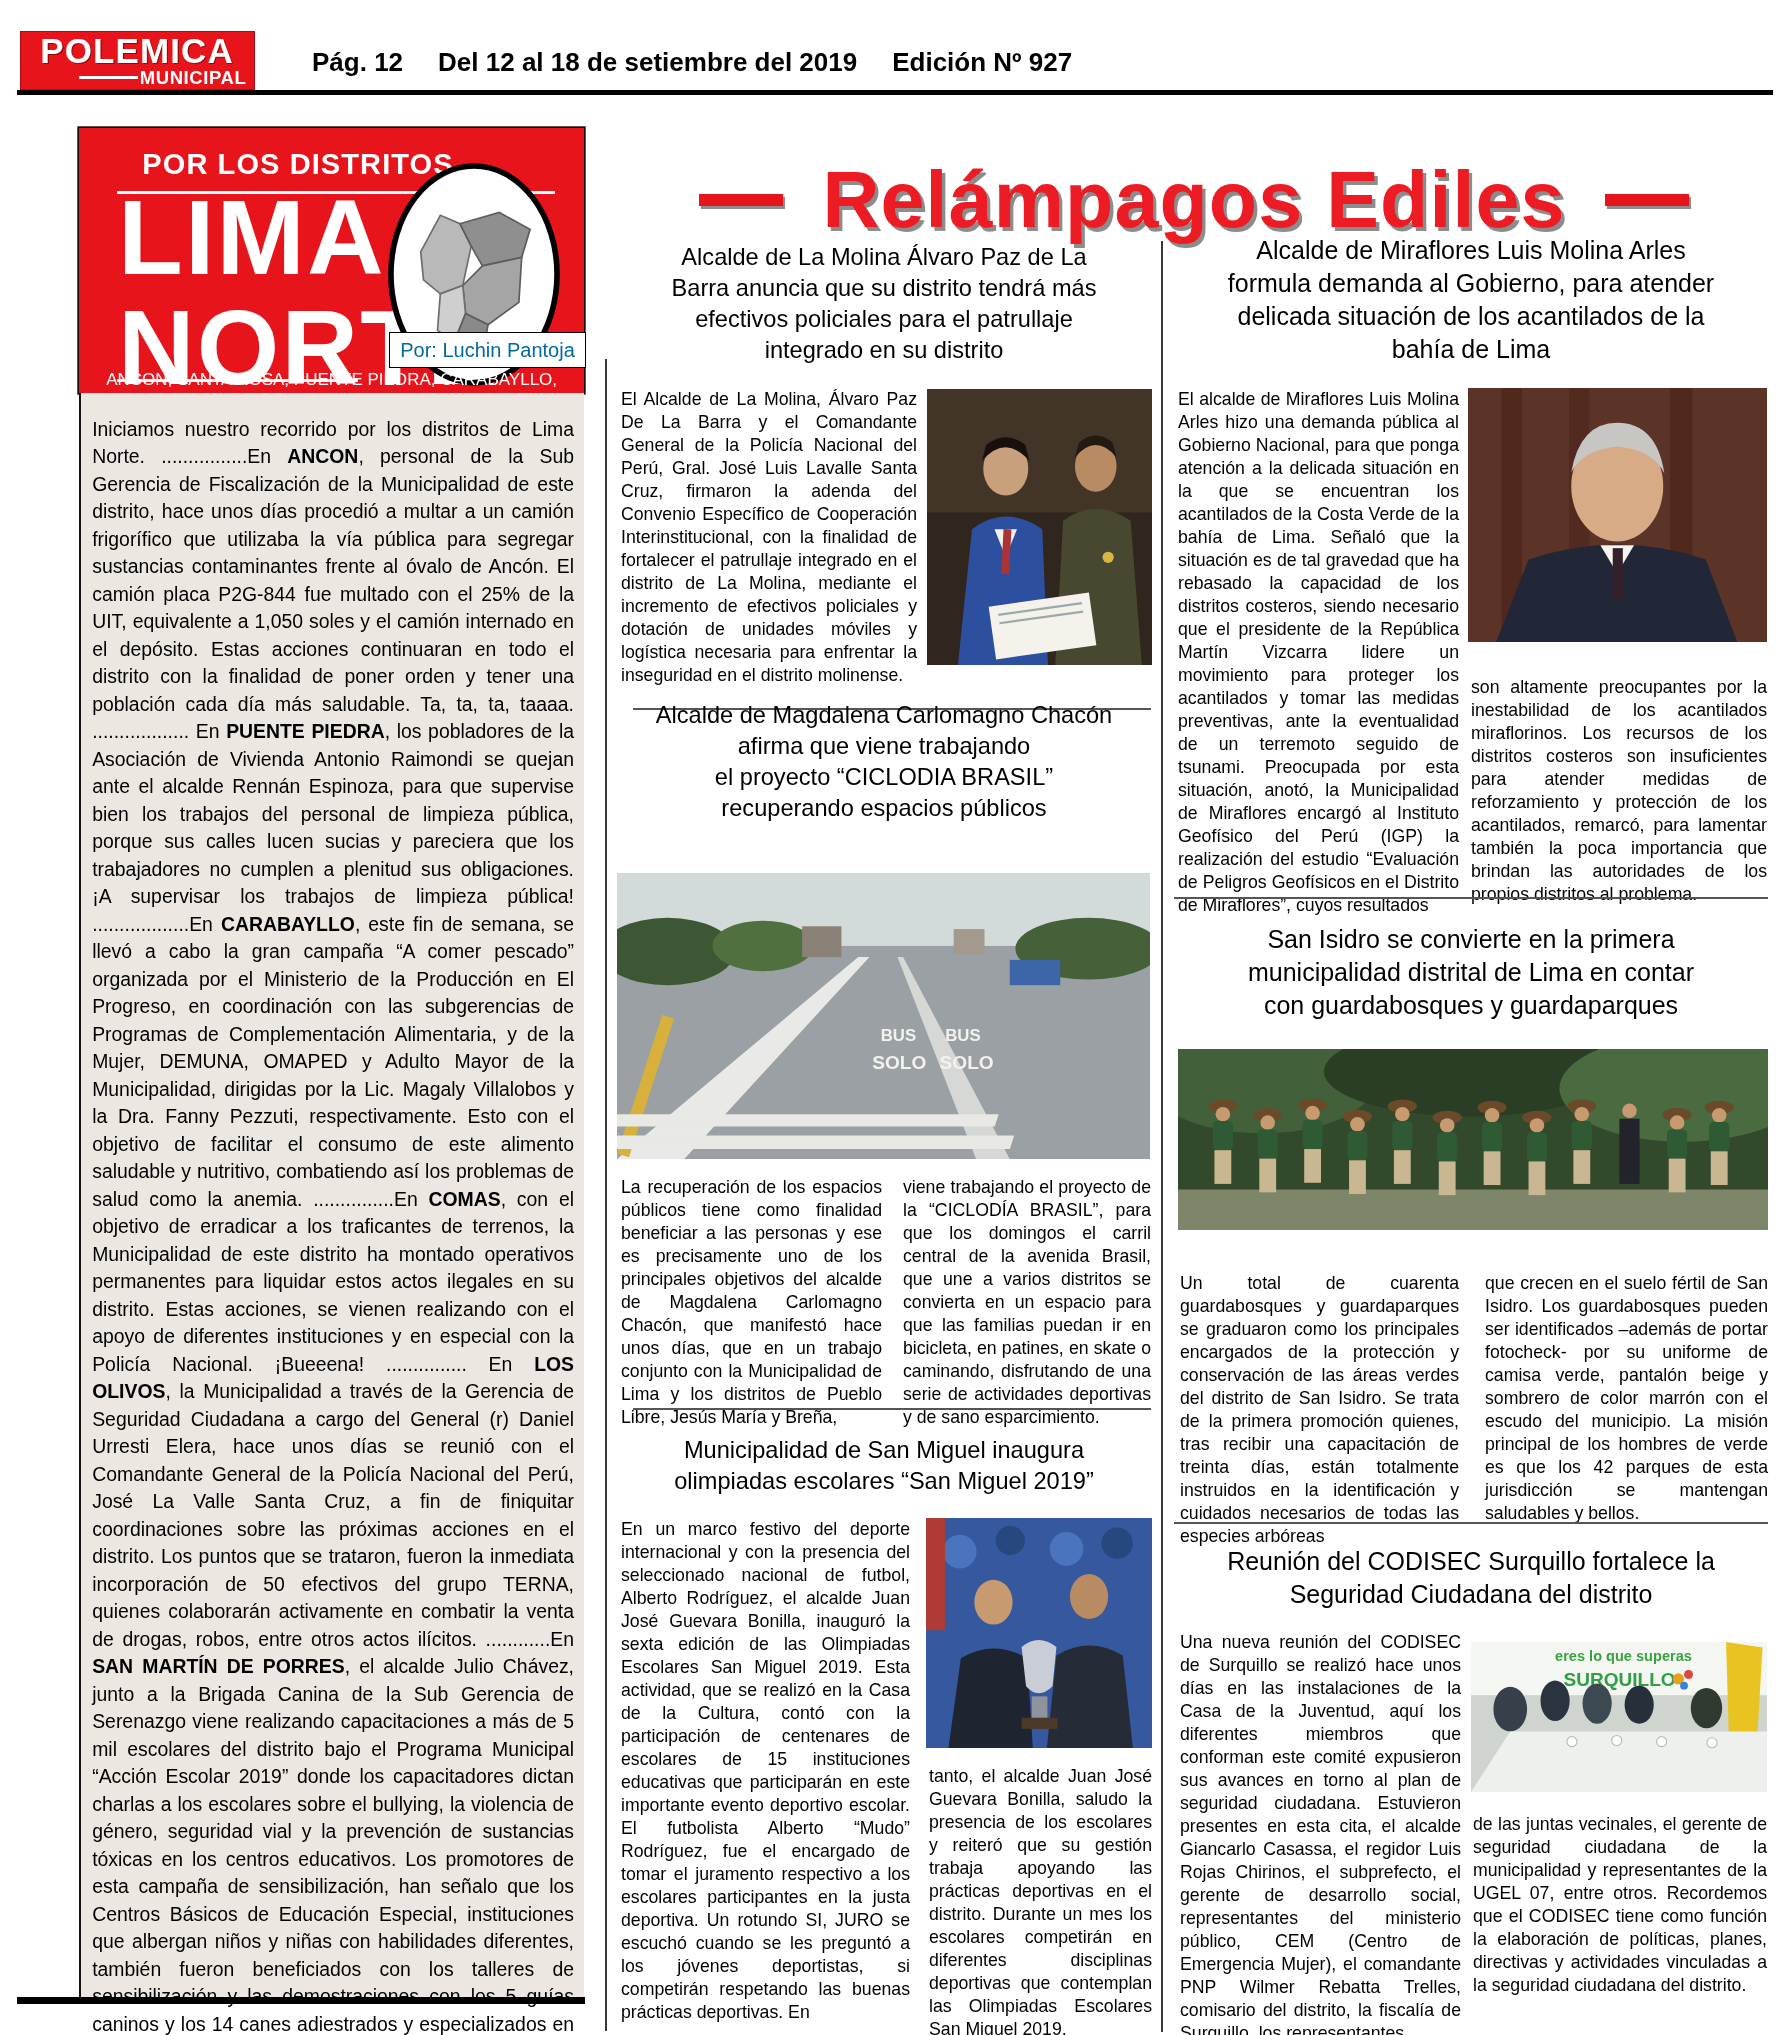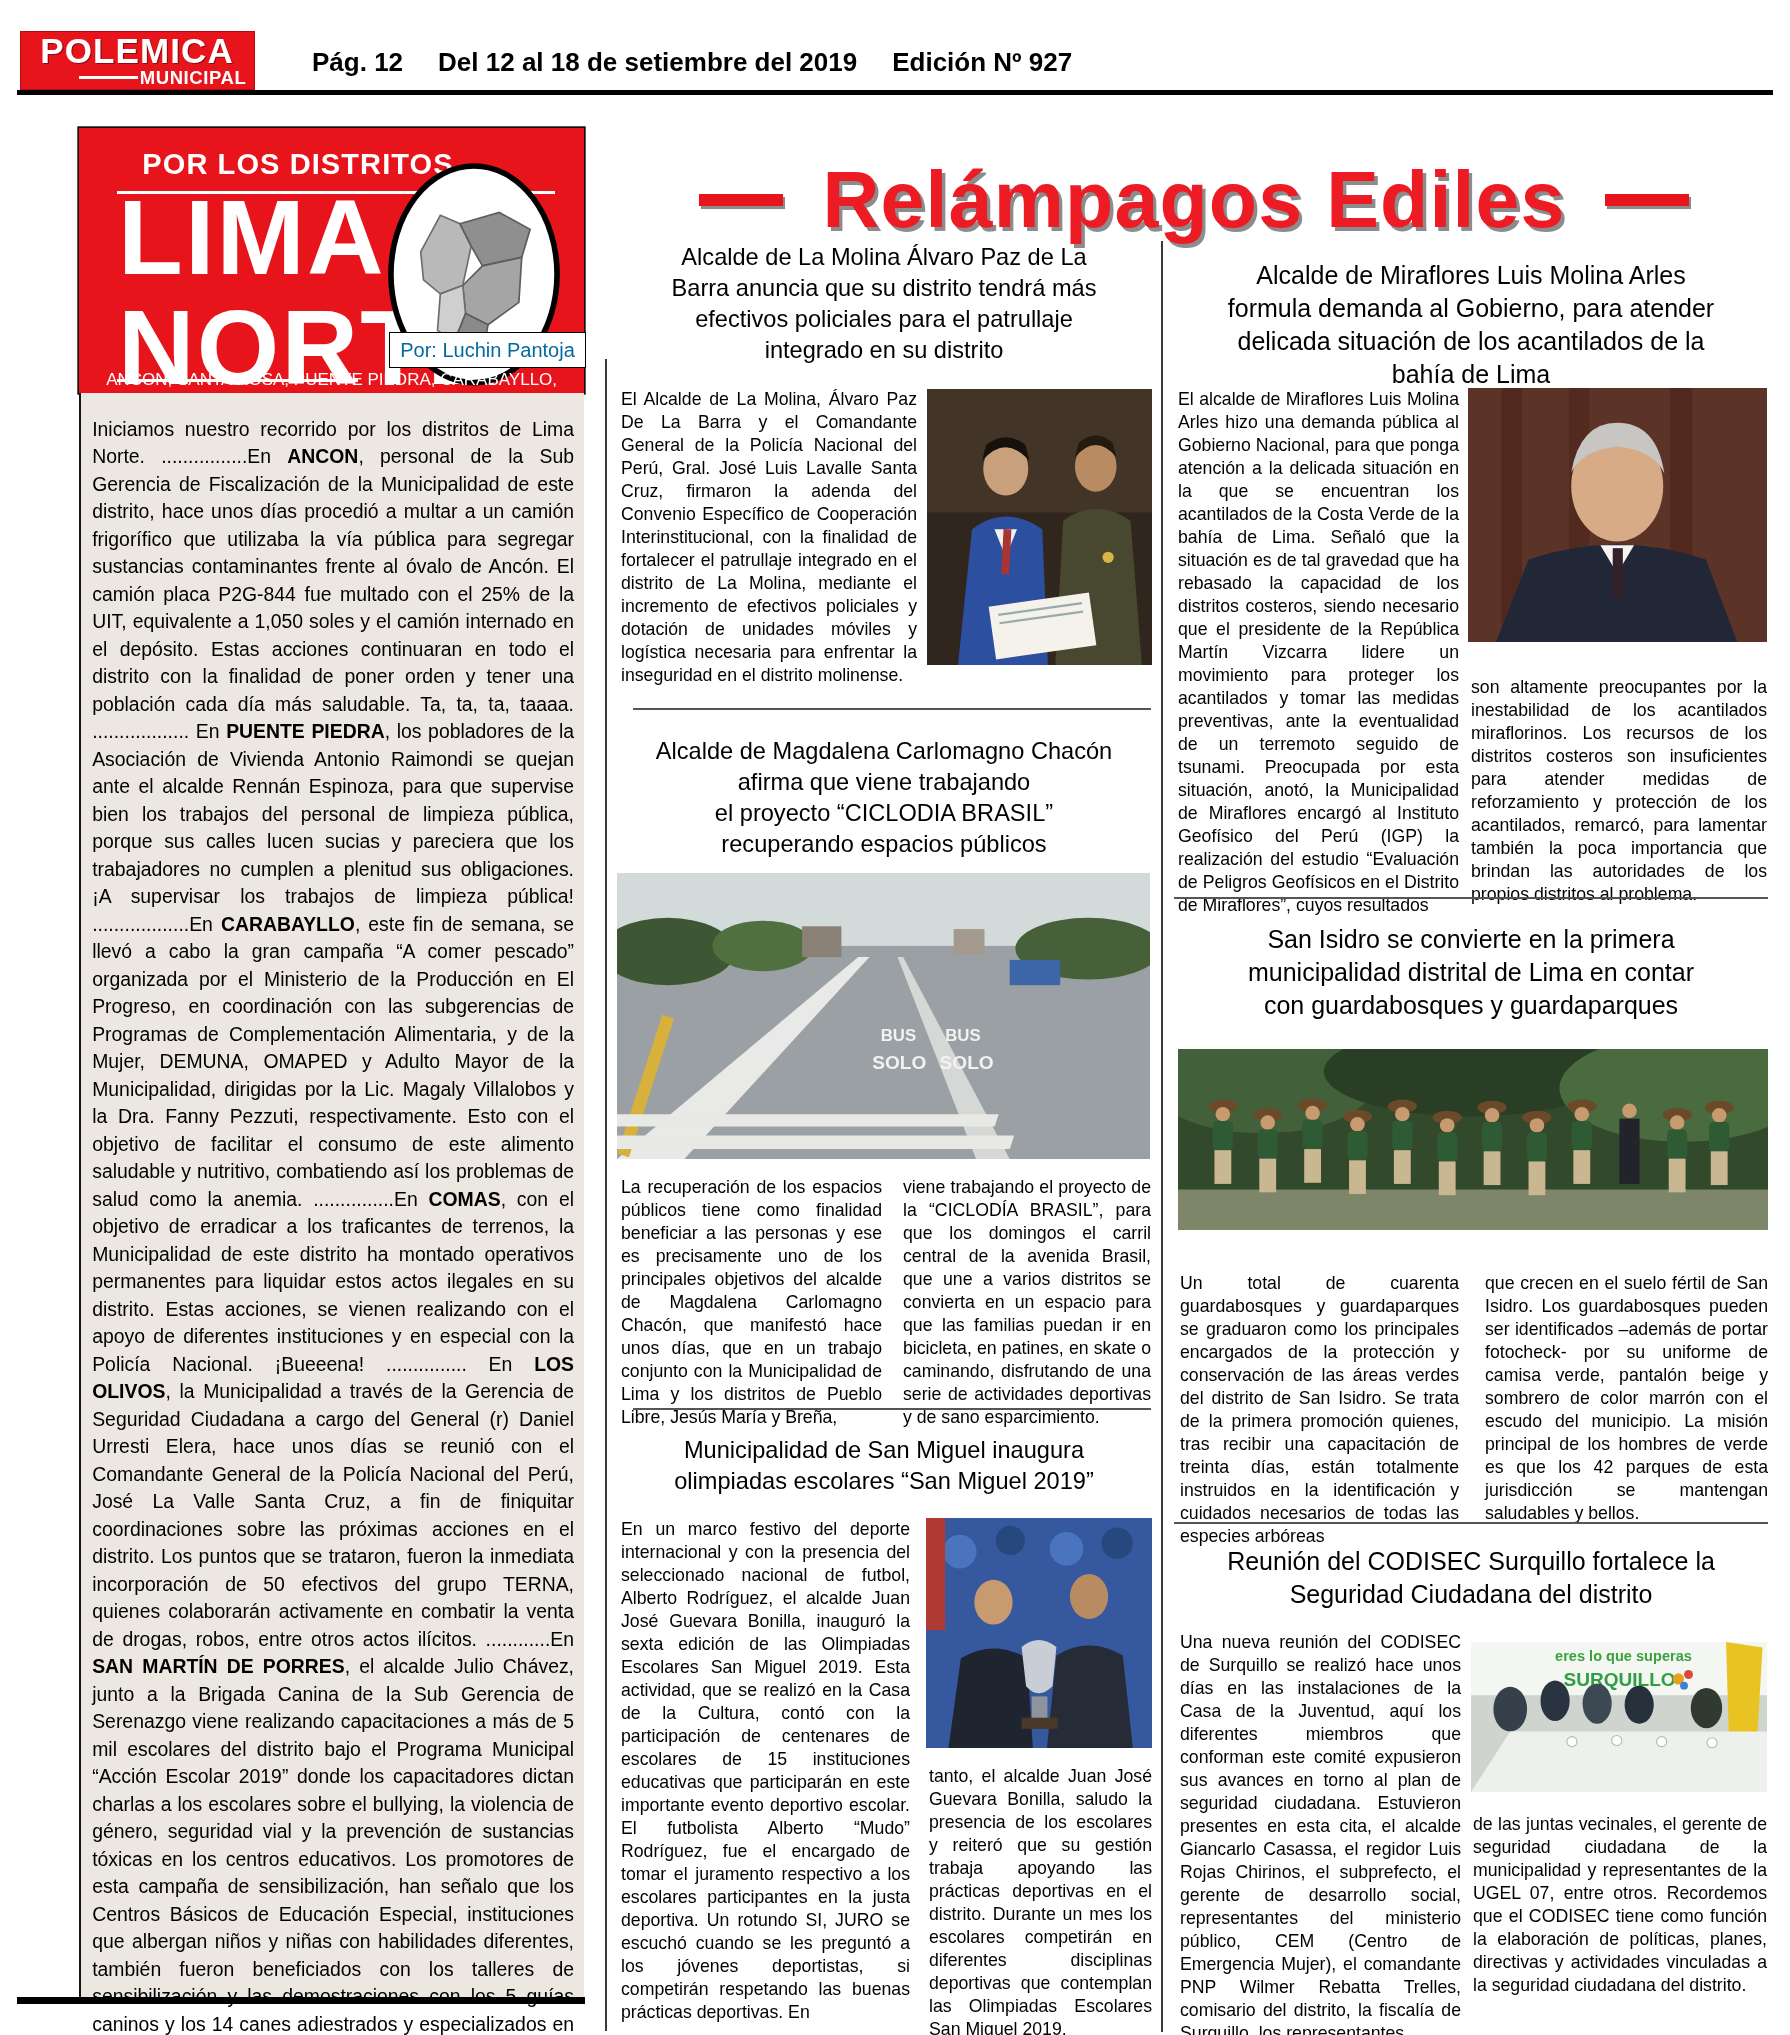"Alcalde de Miraflores Luis Molina" div.abs { top: 259px -> 234px }
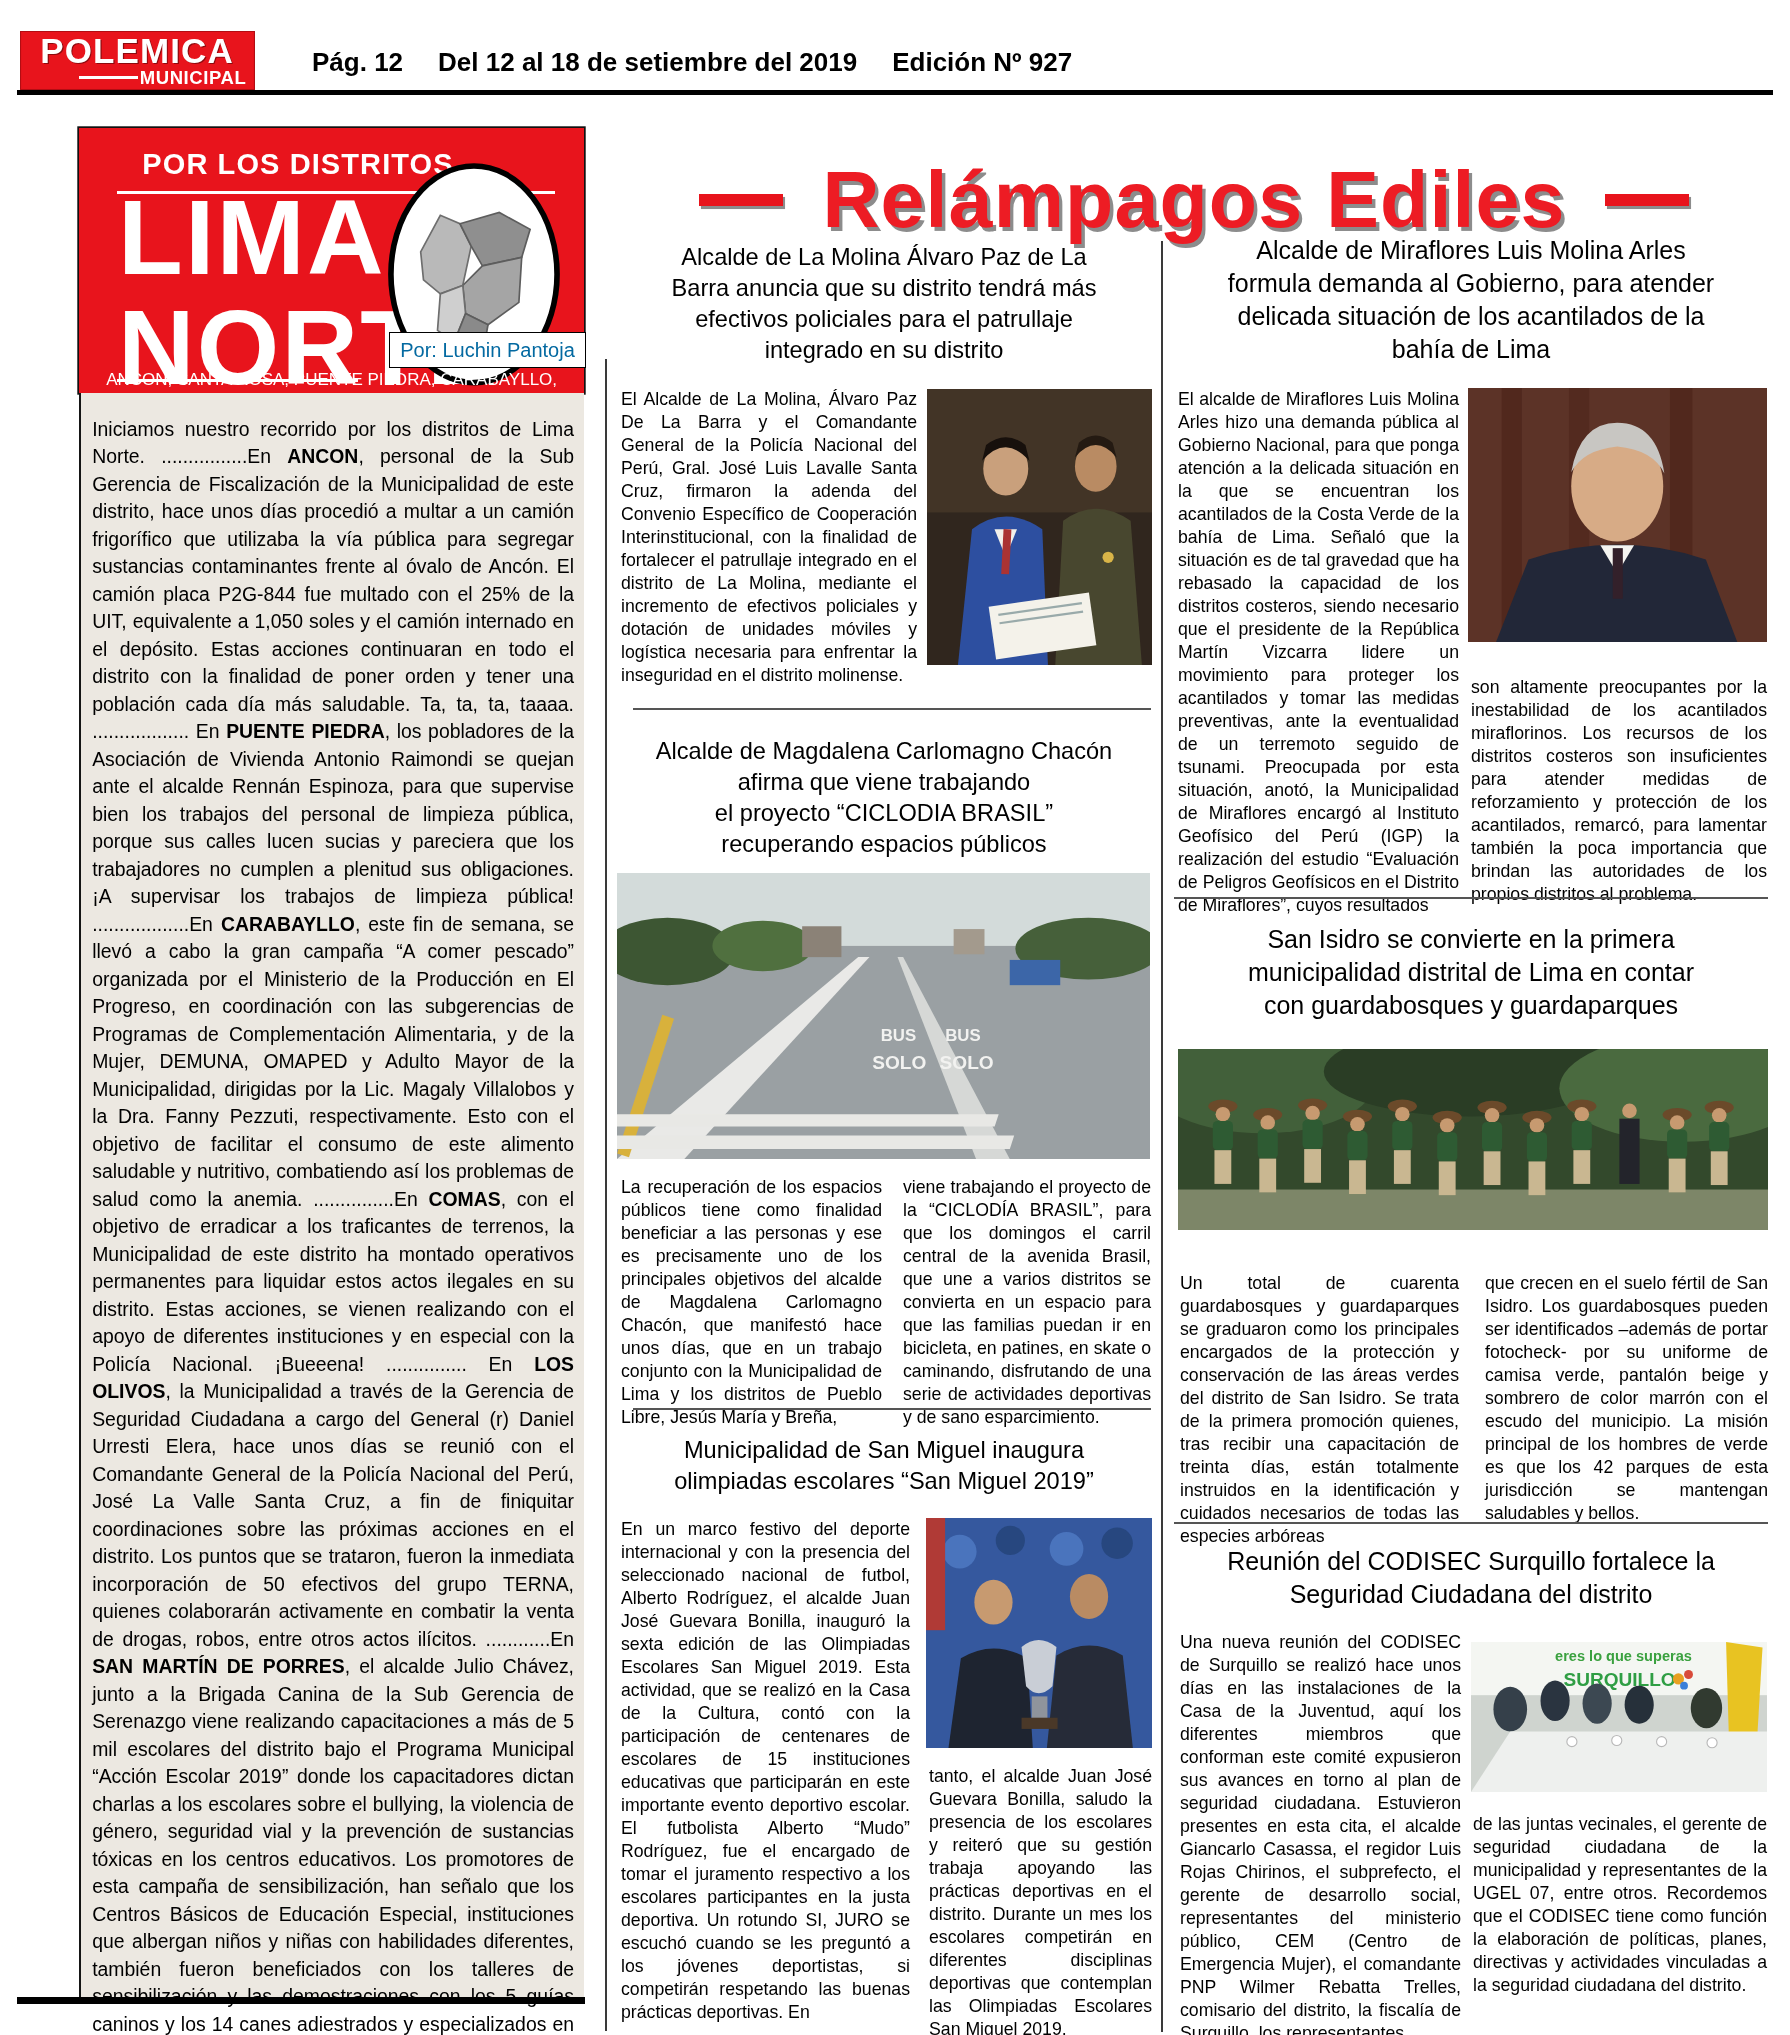"Alcalde de Magdalena Carlomagno Chacón" div.abs { top: 736px -> 700px }
